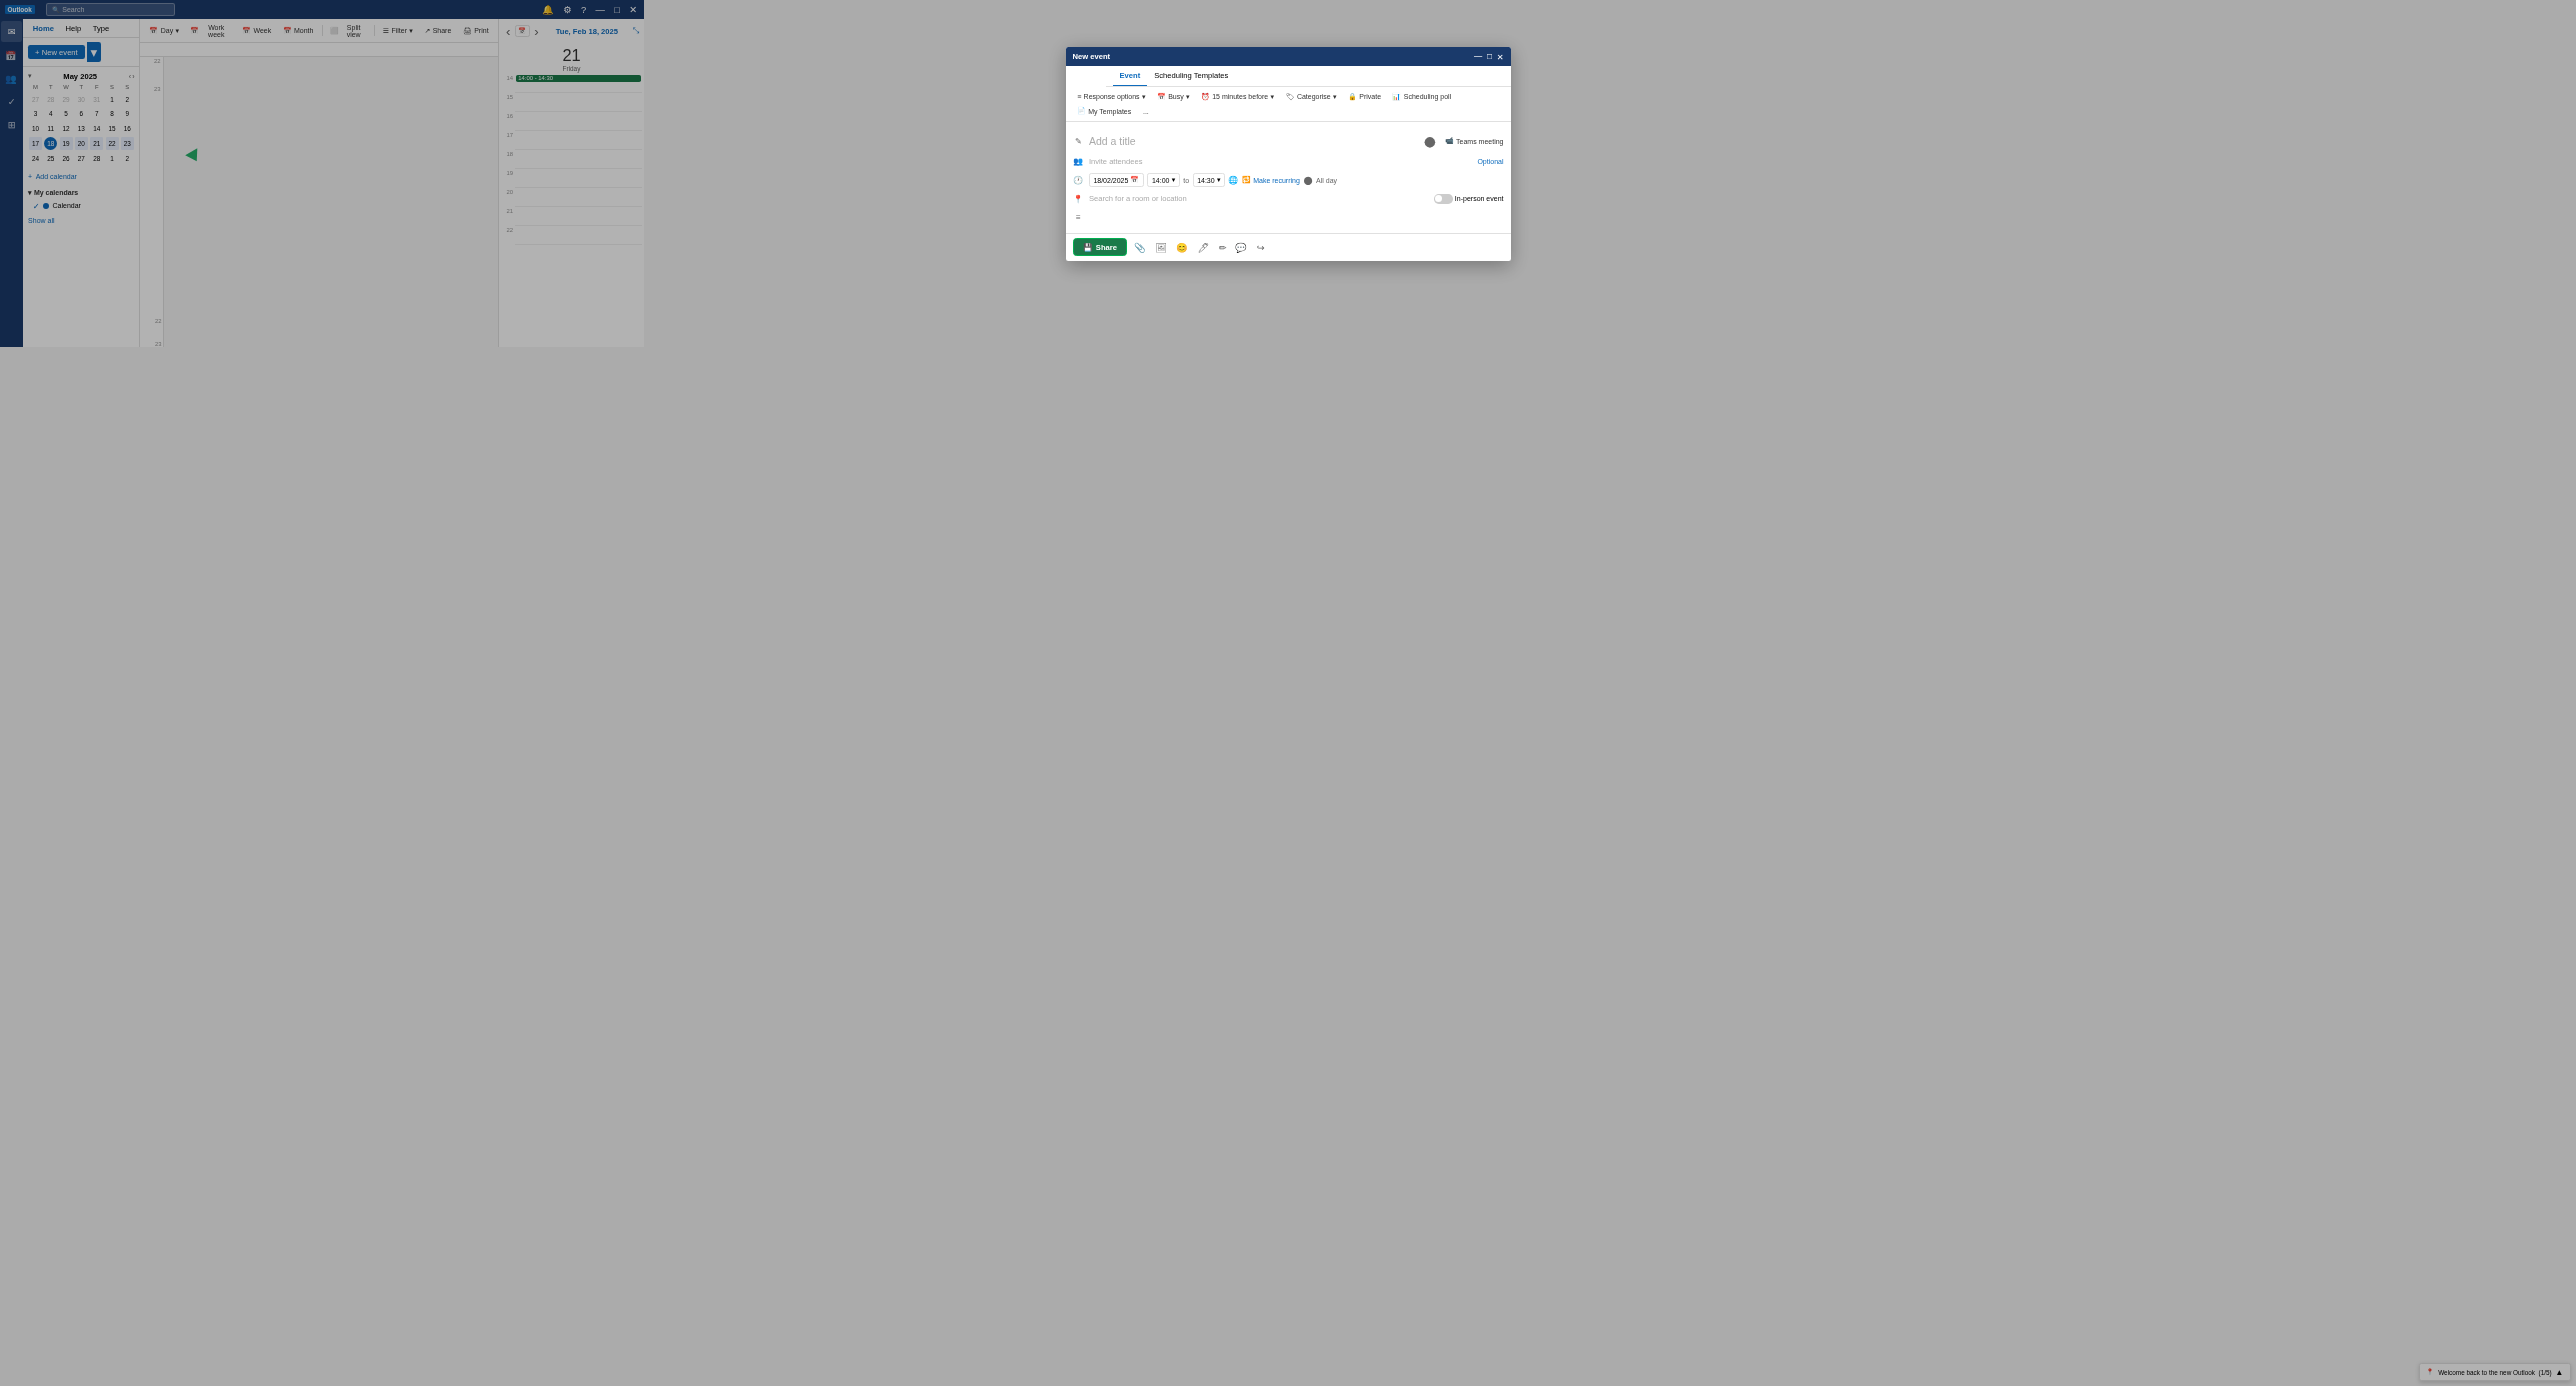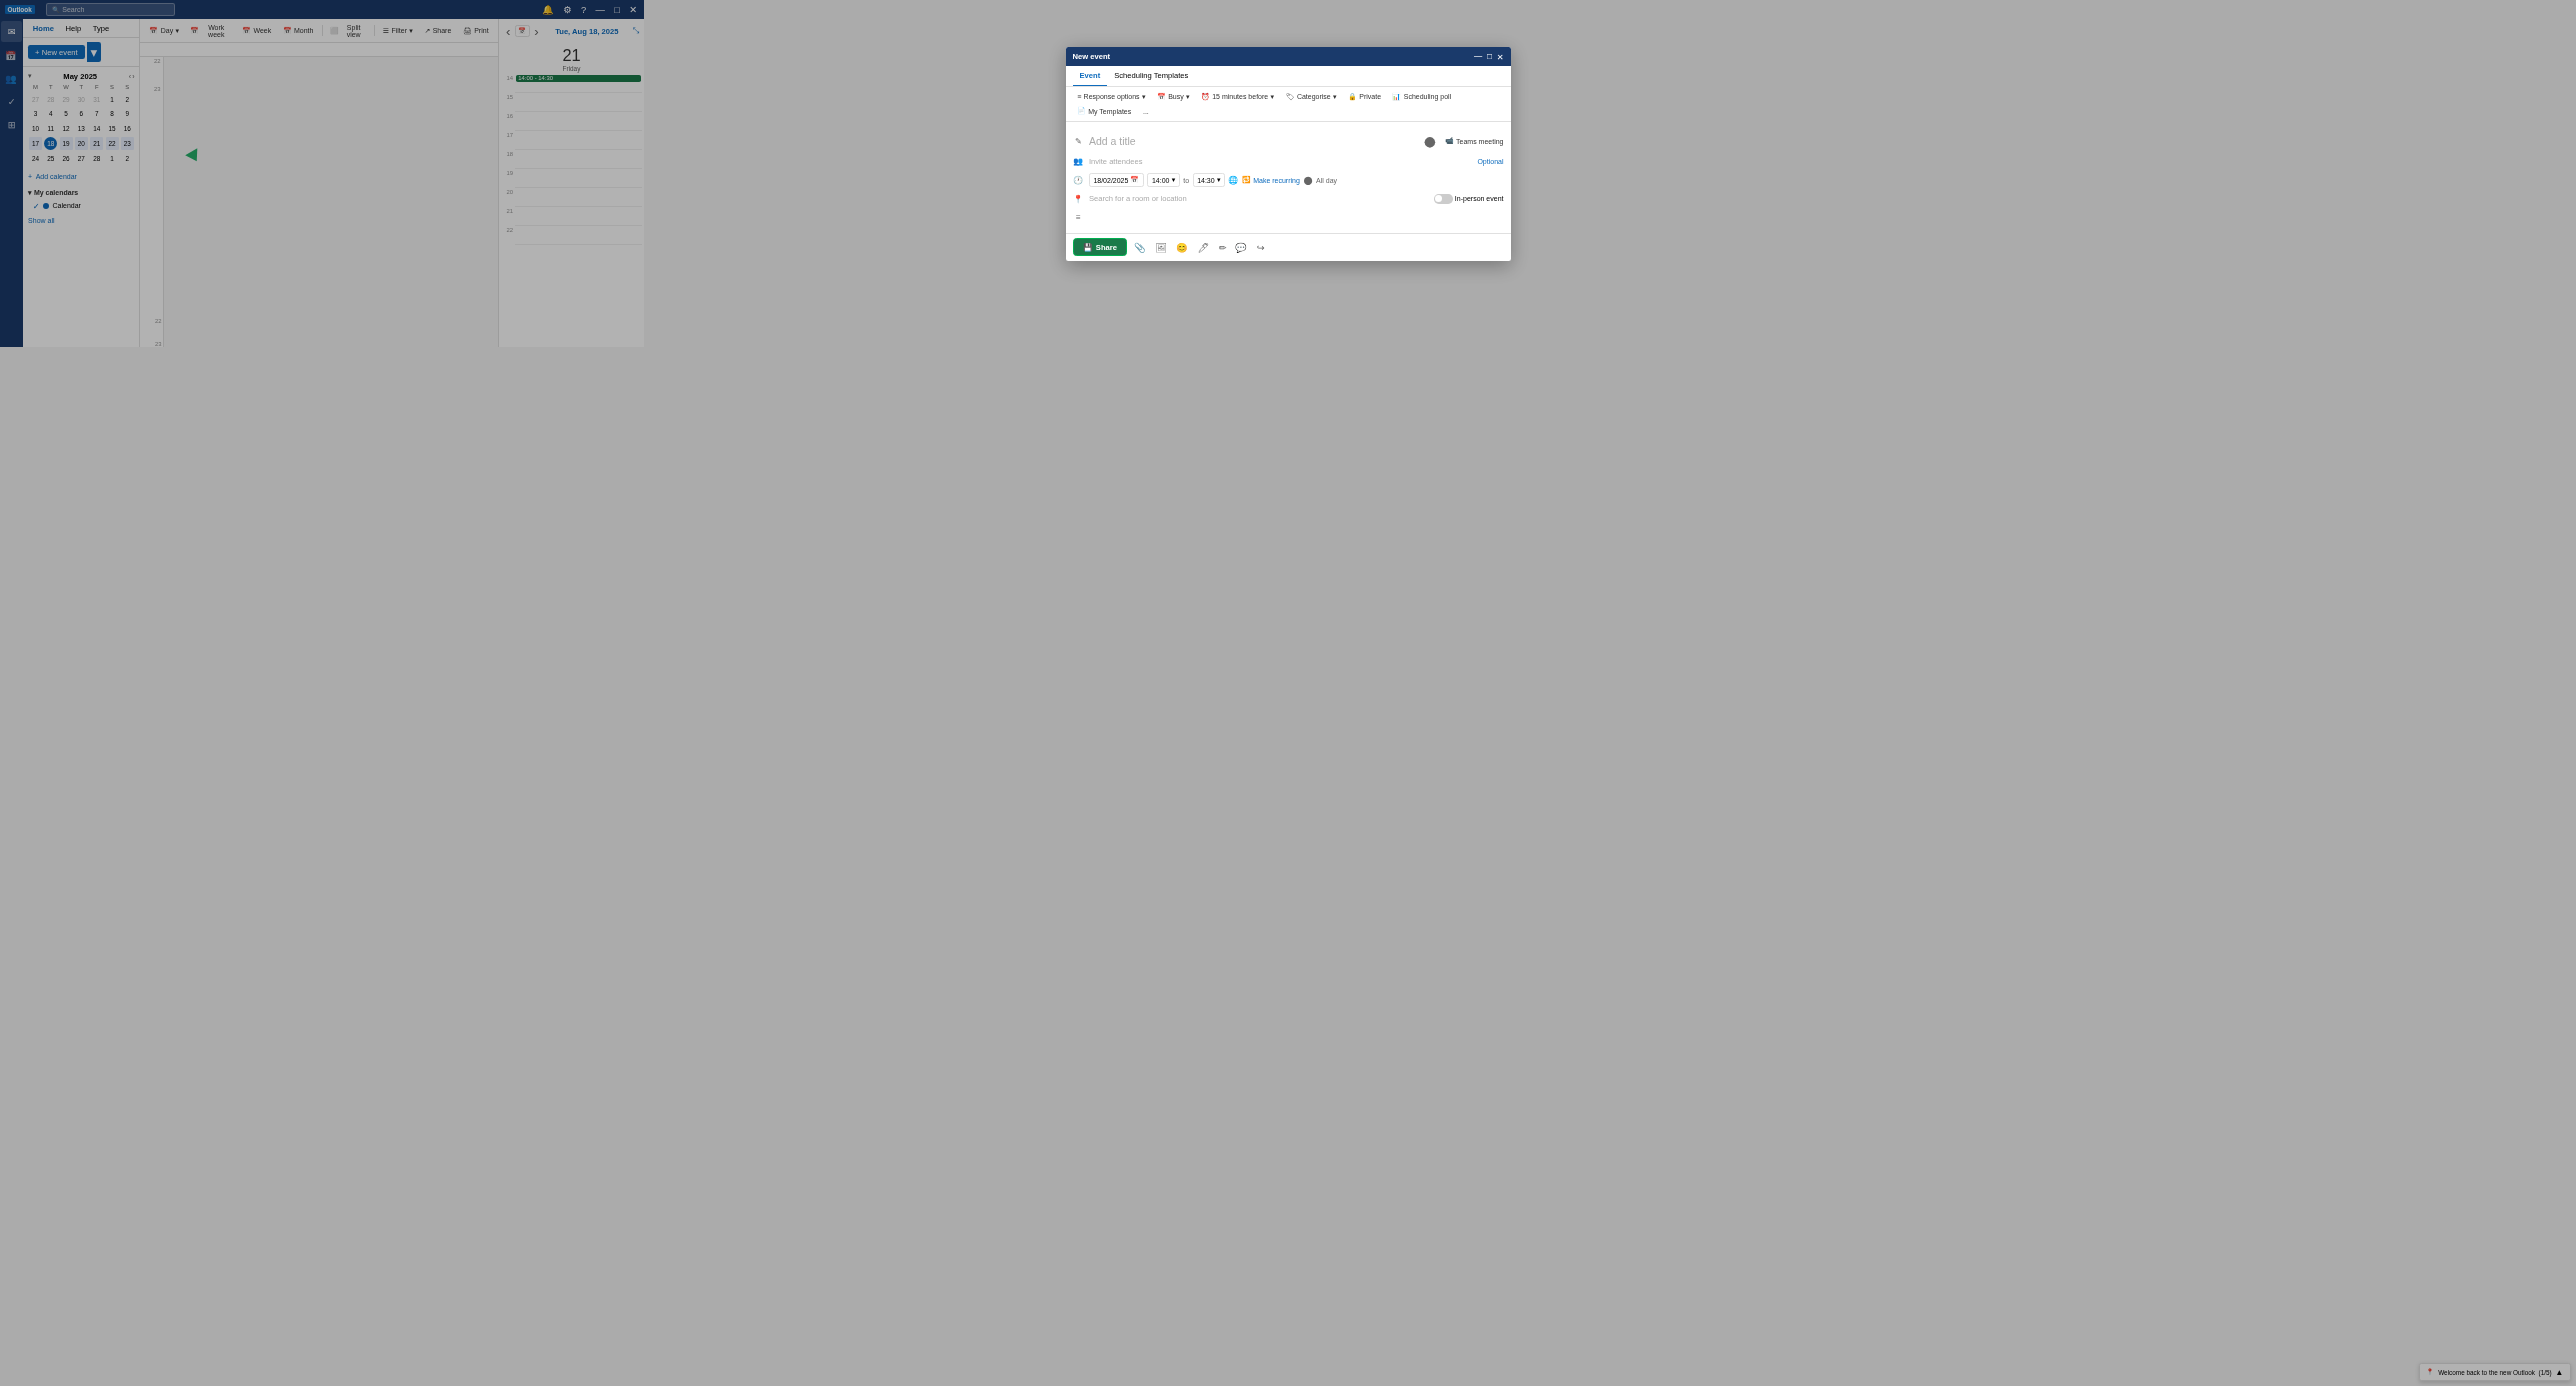"Tue, Aug 18, 2025" span.right-panel-date { text: Aug -> Feb }
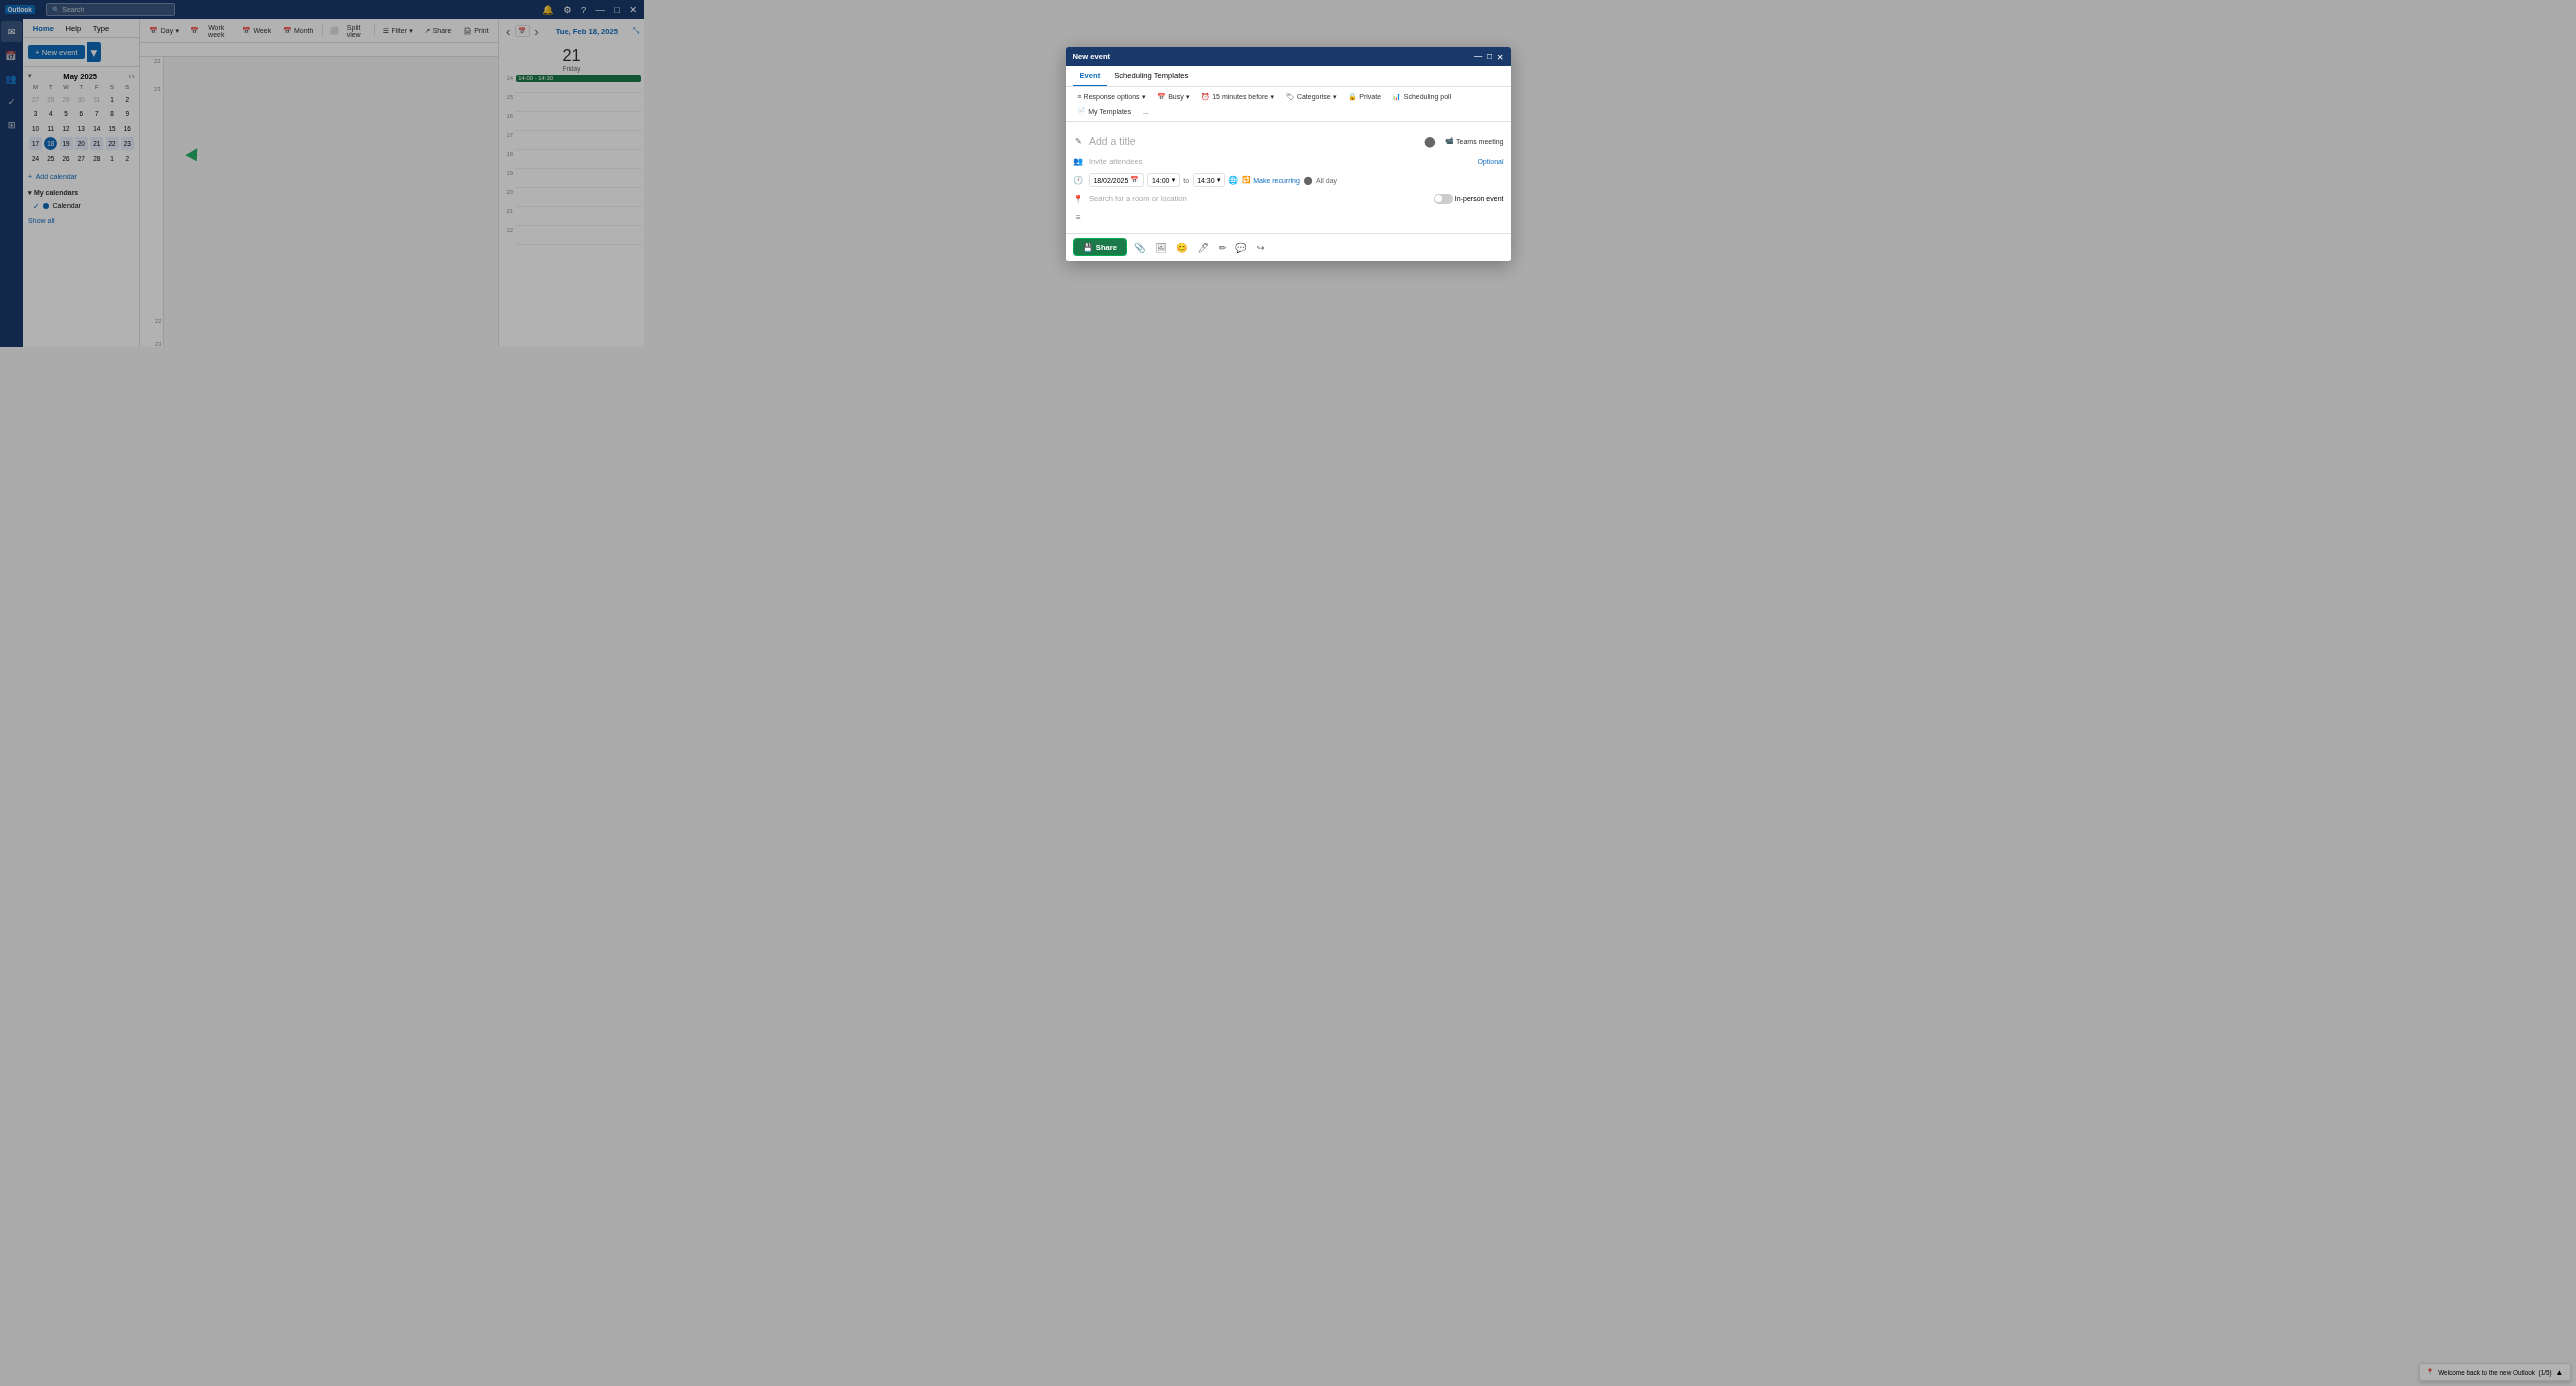"Event" .modal-tabs { margin-left: none -> 40px }
